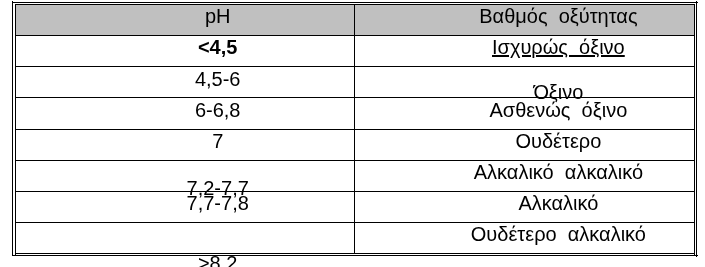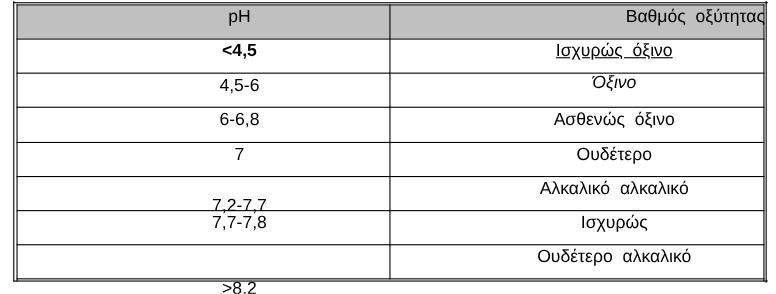"pH" .cell { font-size: 16px -> 20px }
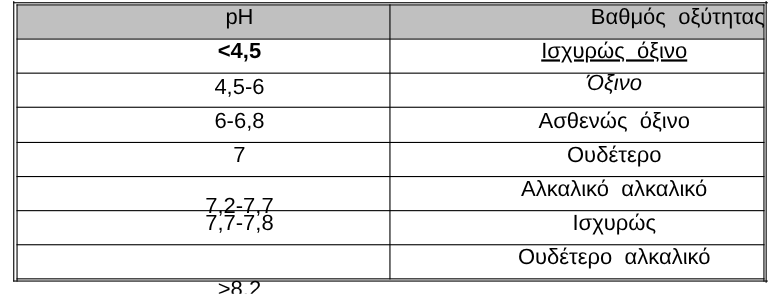"Βαθμός οξύτητας" div.cell { text-align: right -> none }
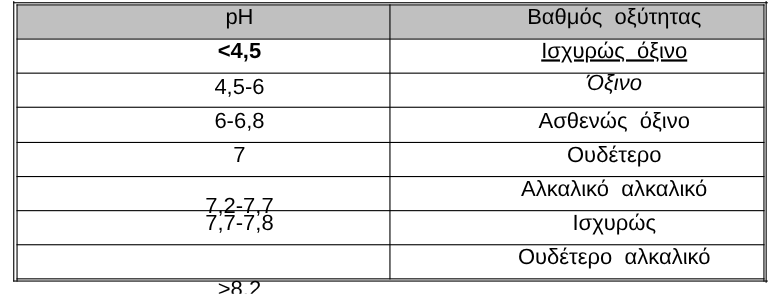"Όξινο" div.cell { font-style: italic -> none; top: 66px -> 82px }
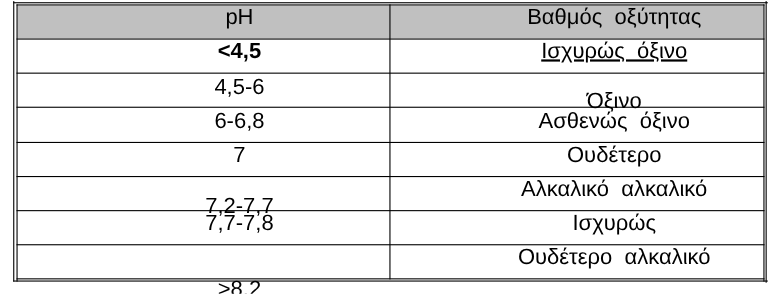"Ισχυρώς" div.cell { text: Ισχυρώς -> Αλκαλικό }
